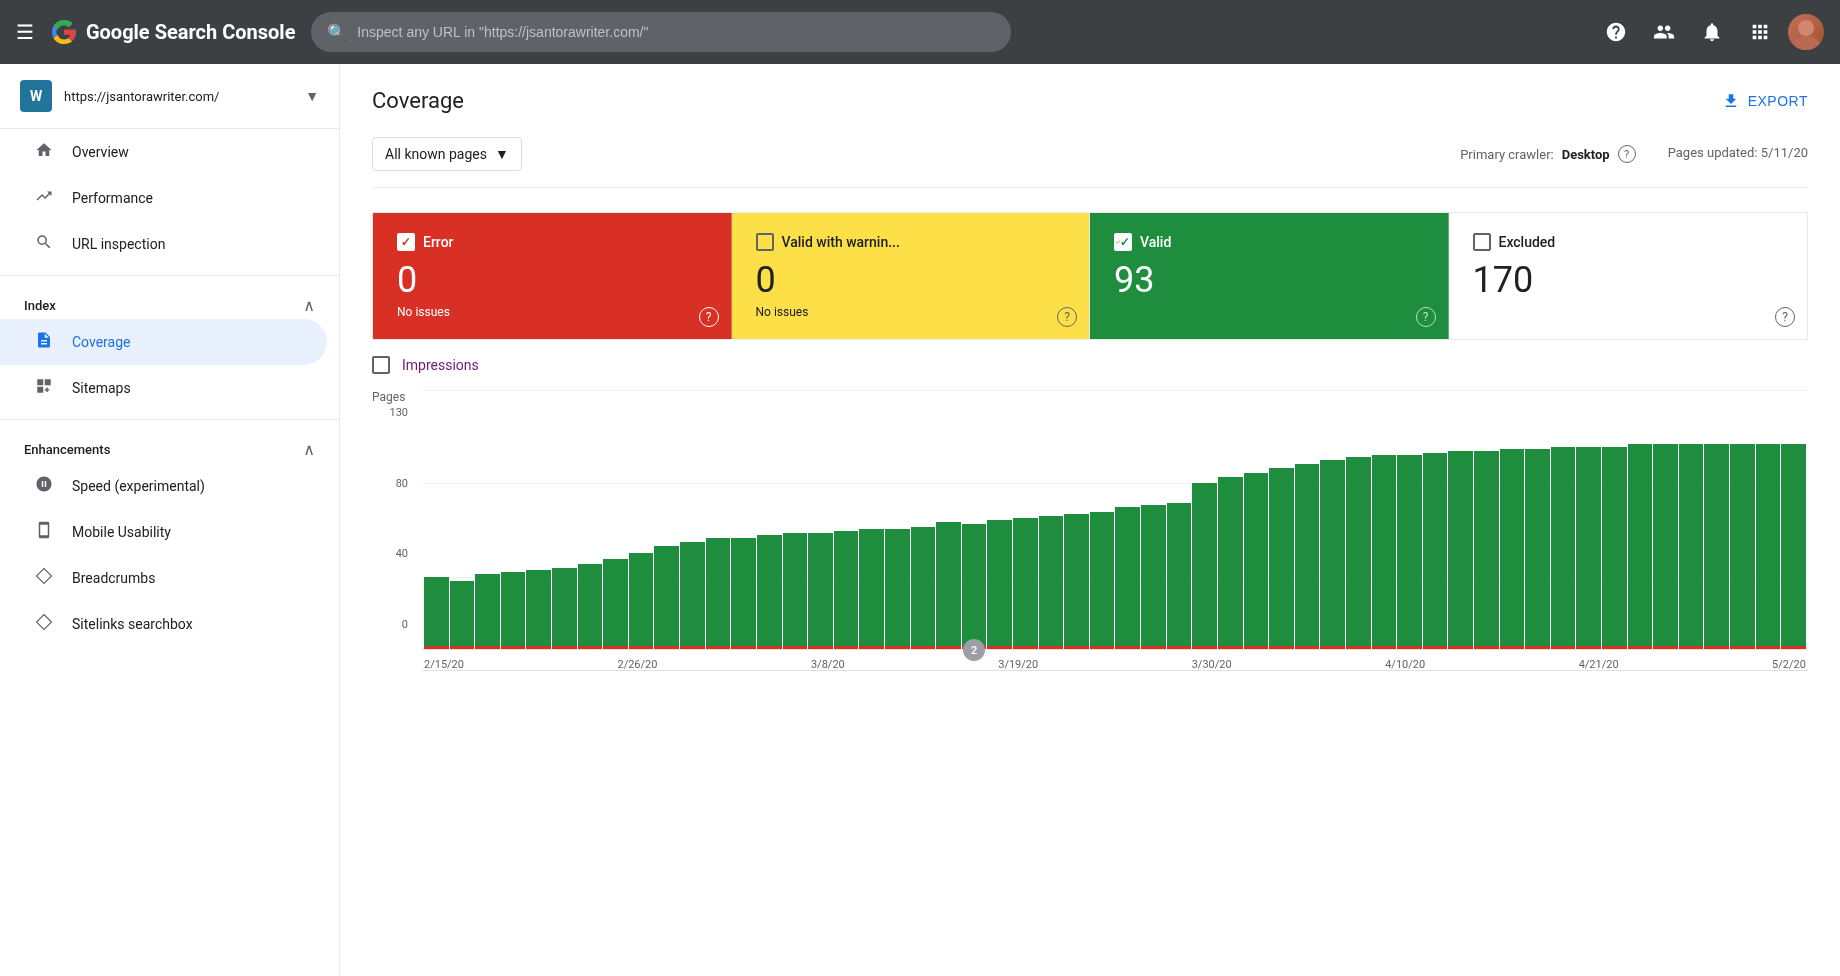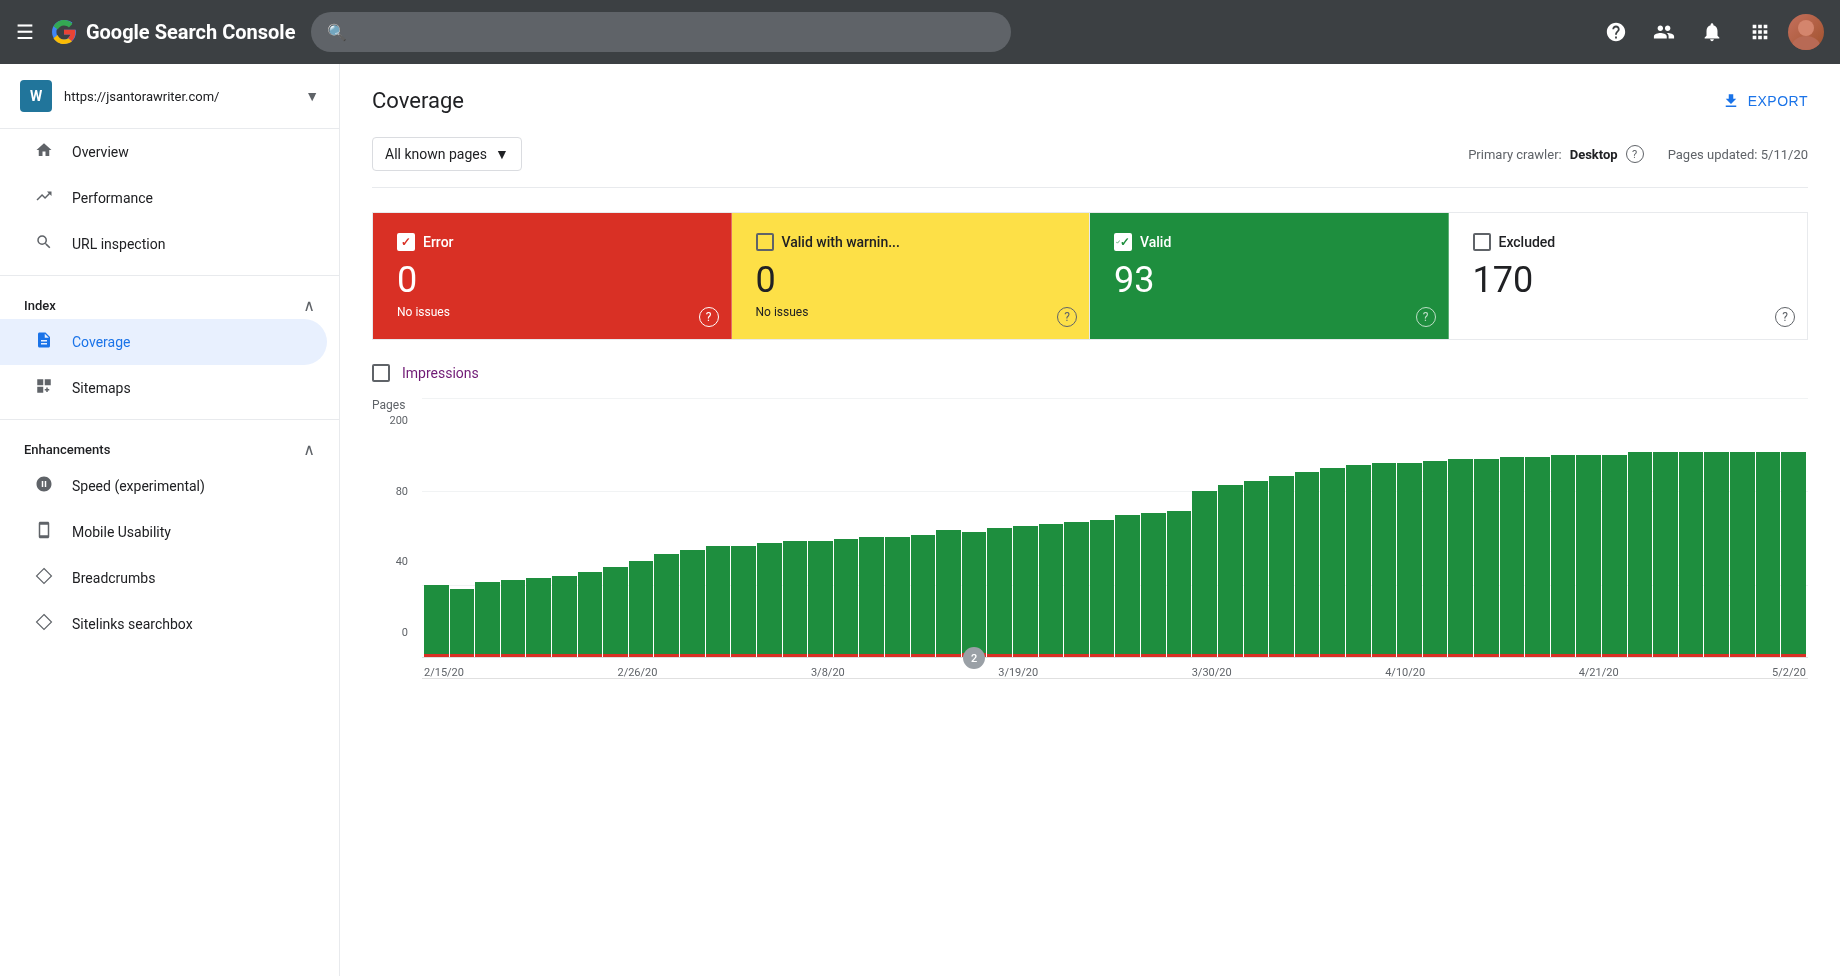"Inspect any URL in" input { html: none -> <input> }
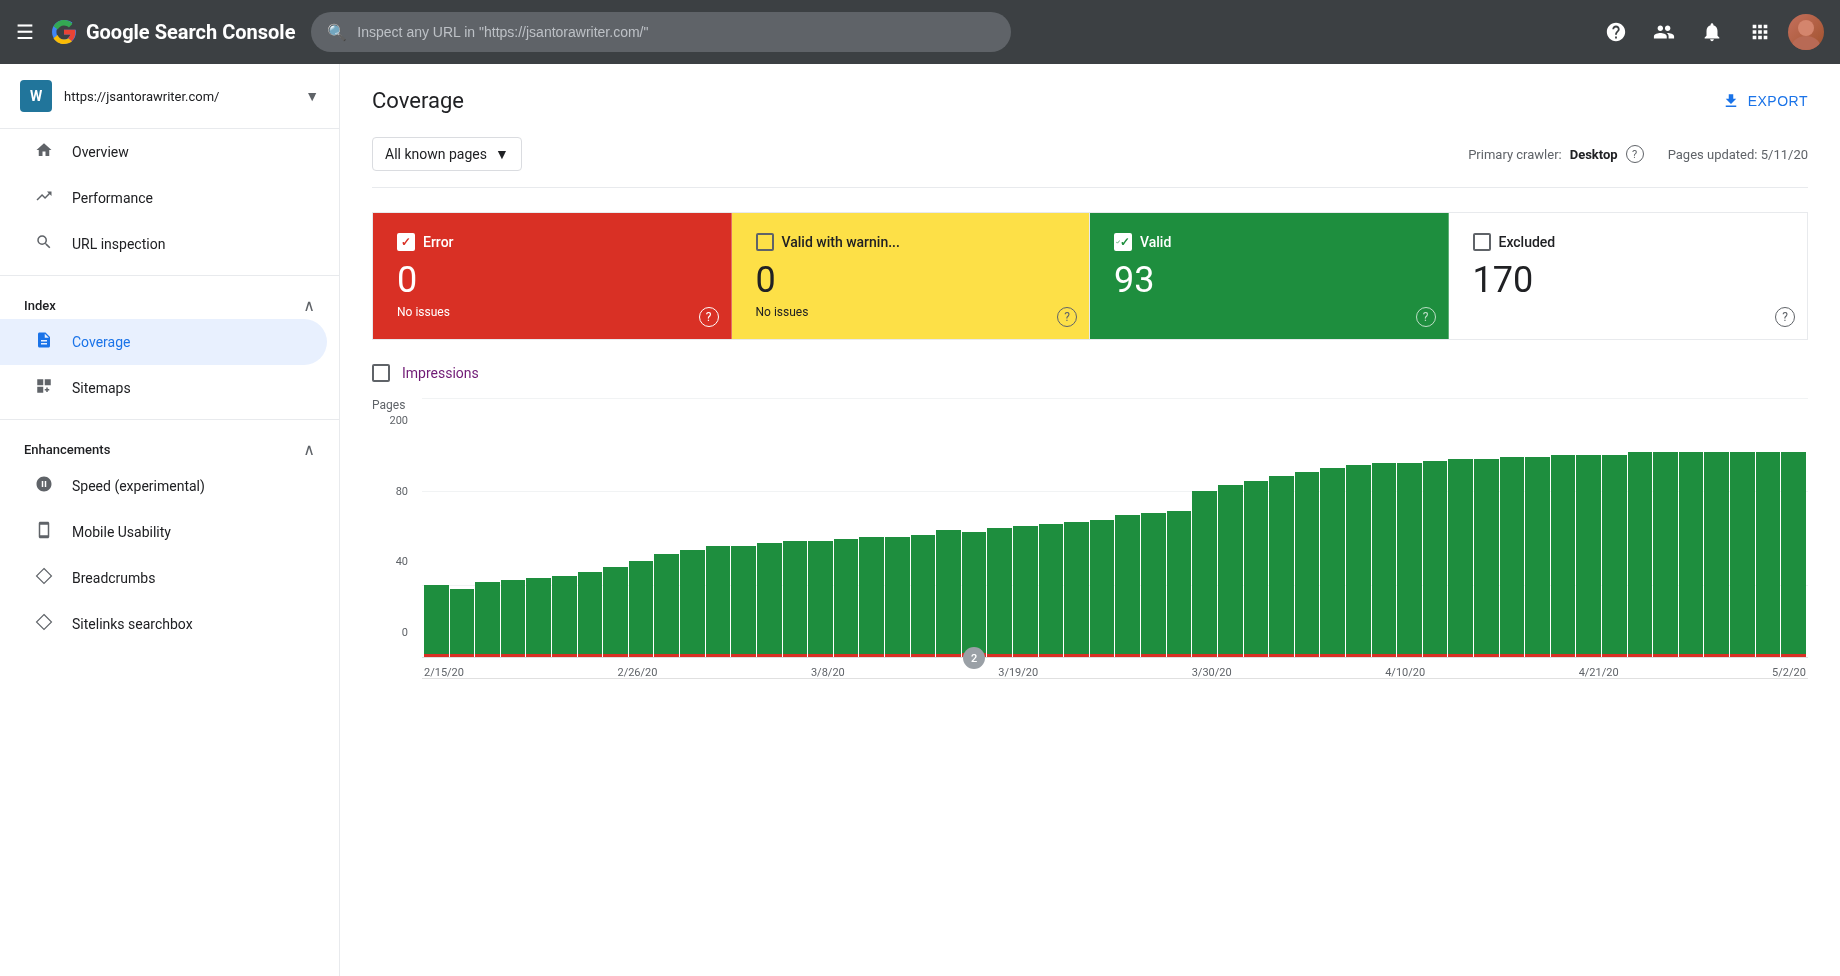"Primary crawler:" div { align-items: center -> flex-start; gap: 24px -> 32px }
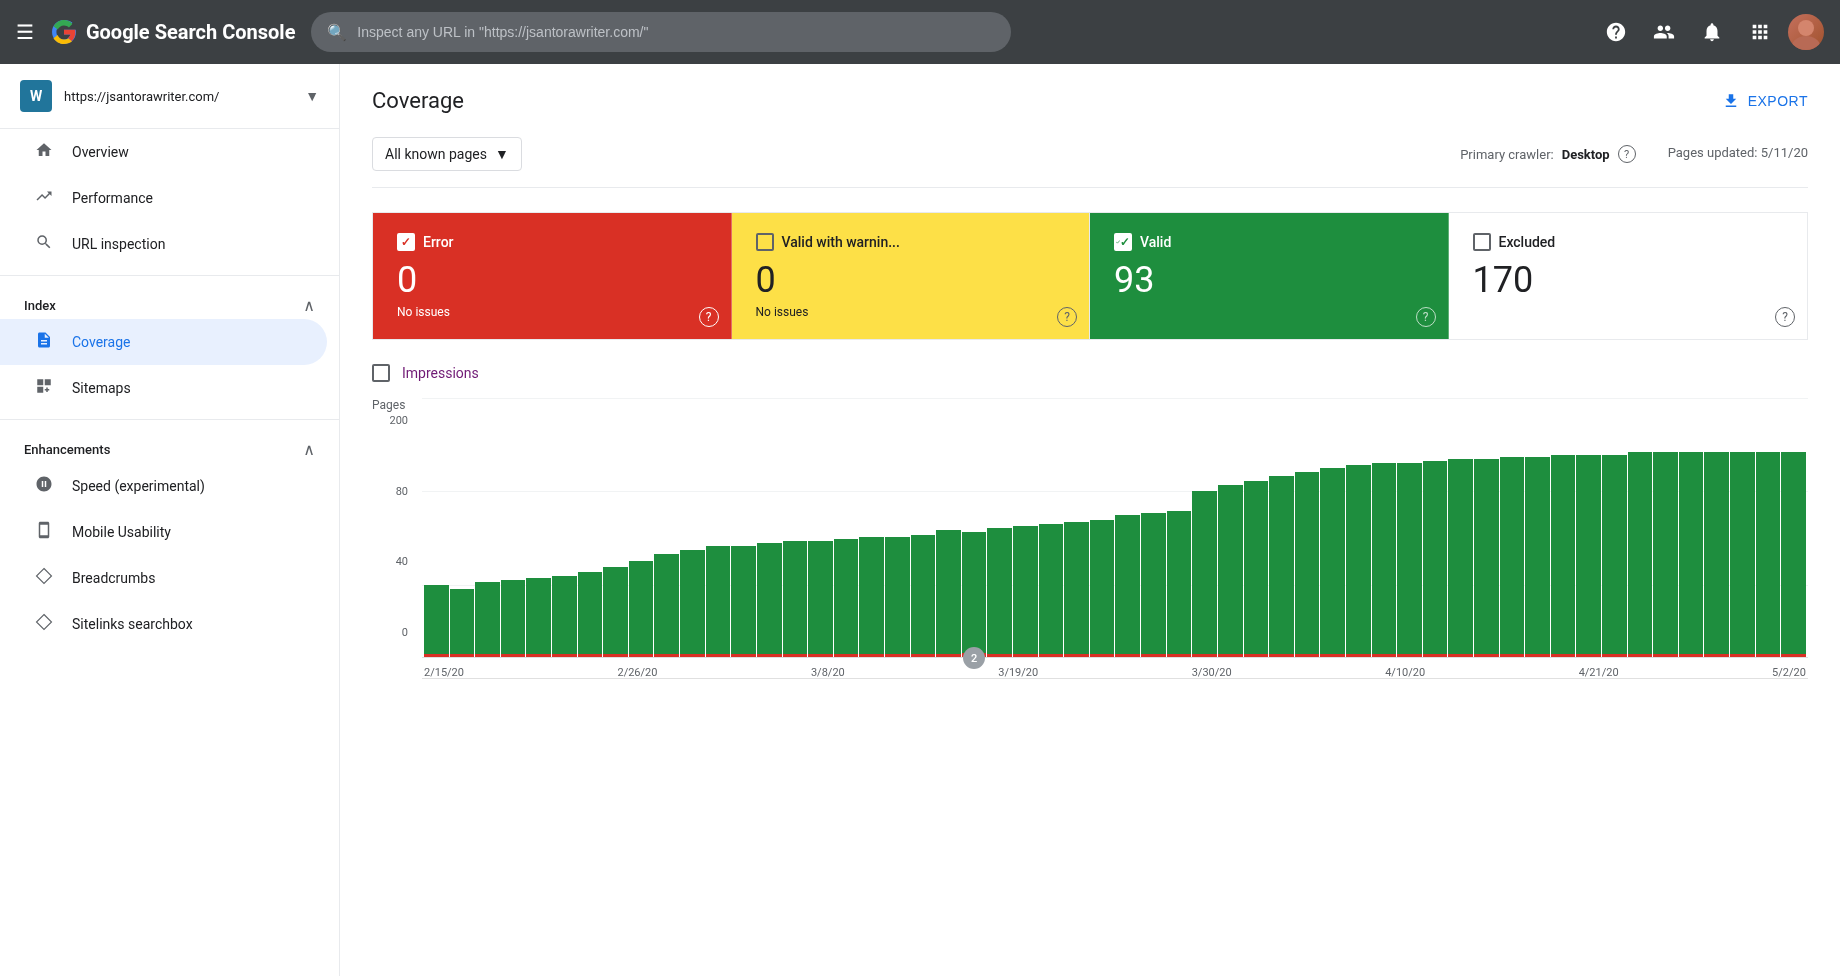"Error" .status-cards { margin-bottom: 24px -> 16px }
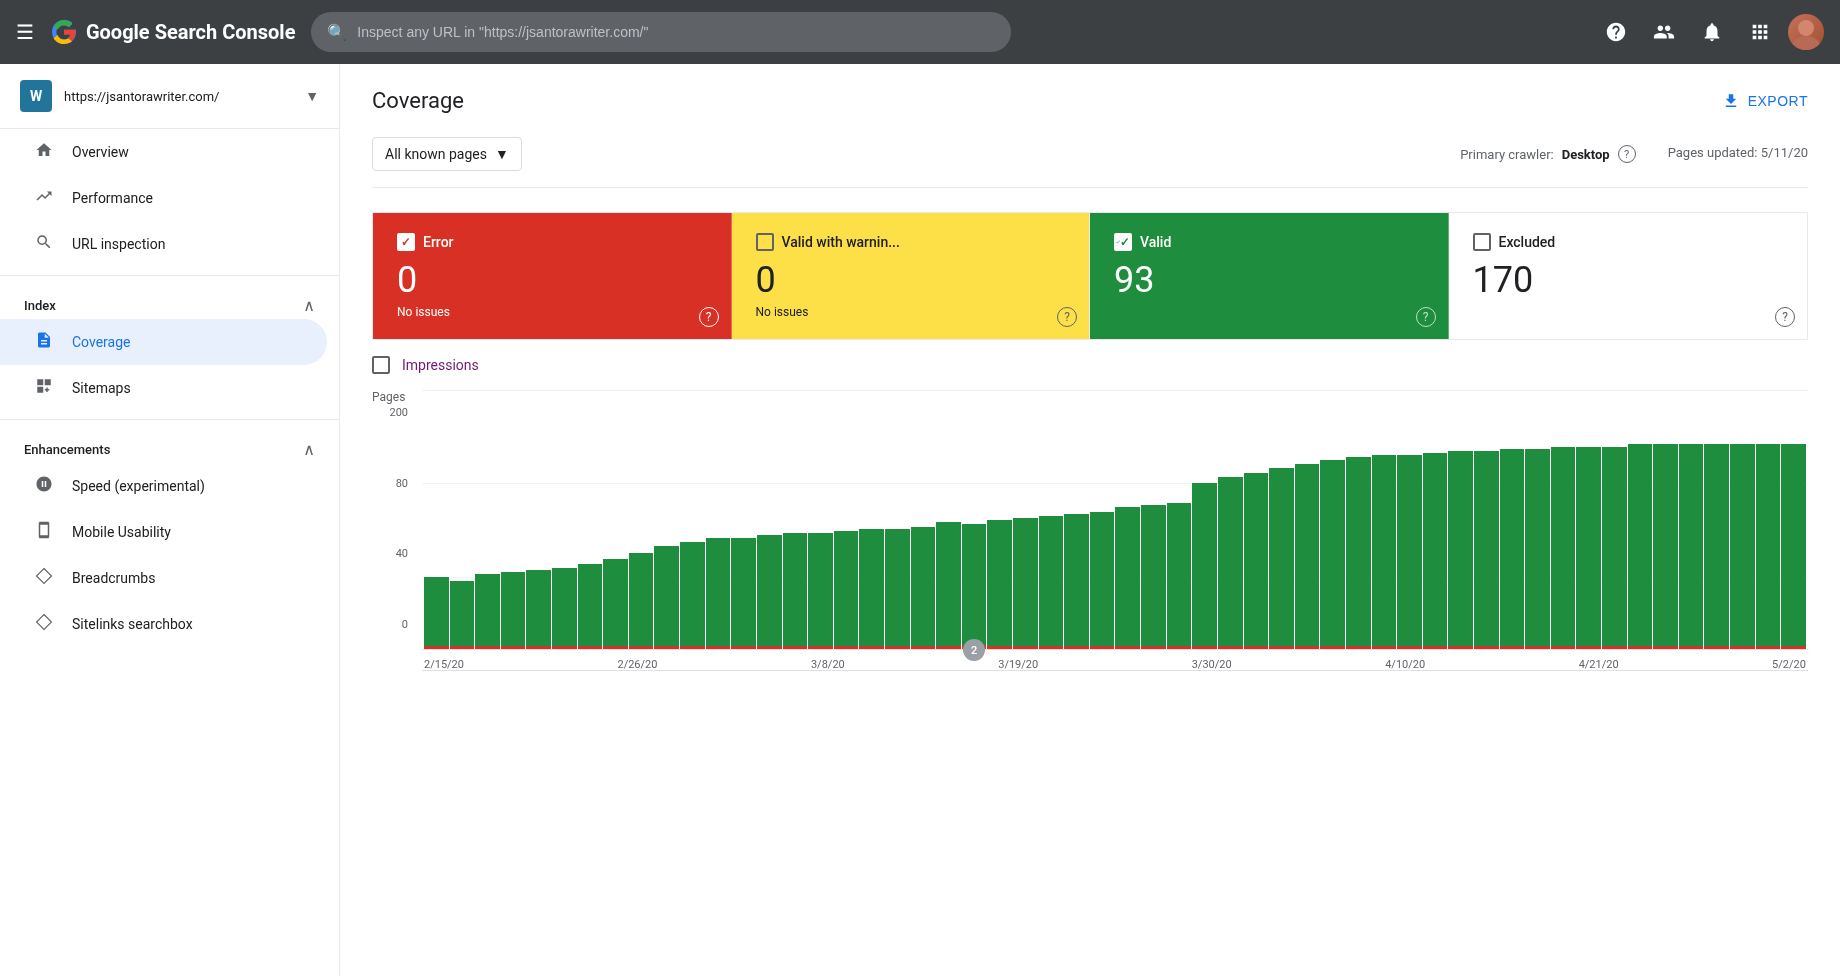"200" span { text: 200 -> 130 }
